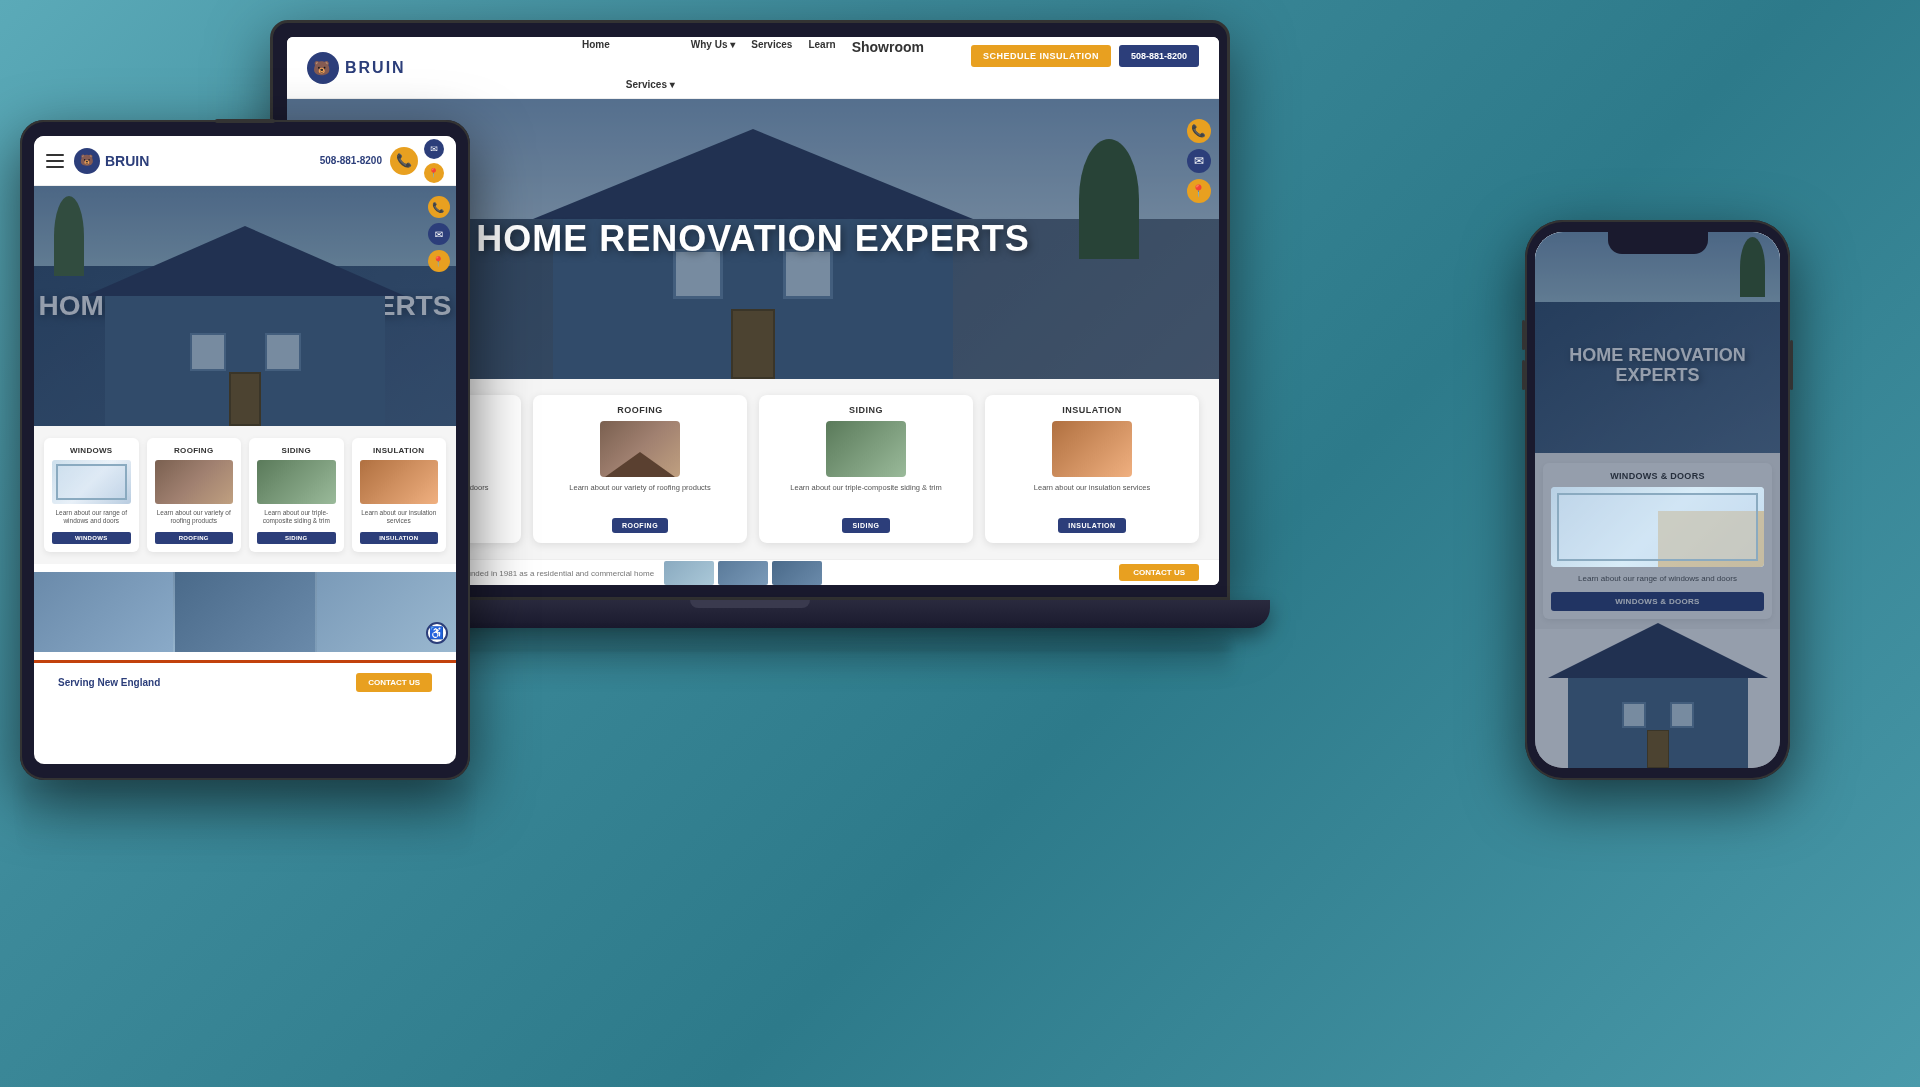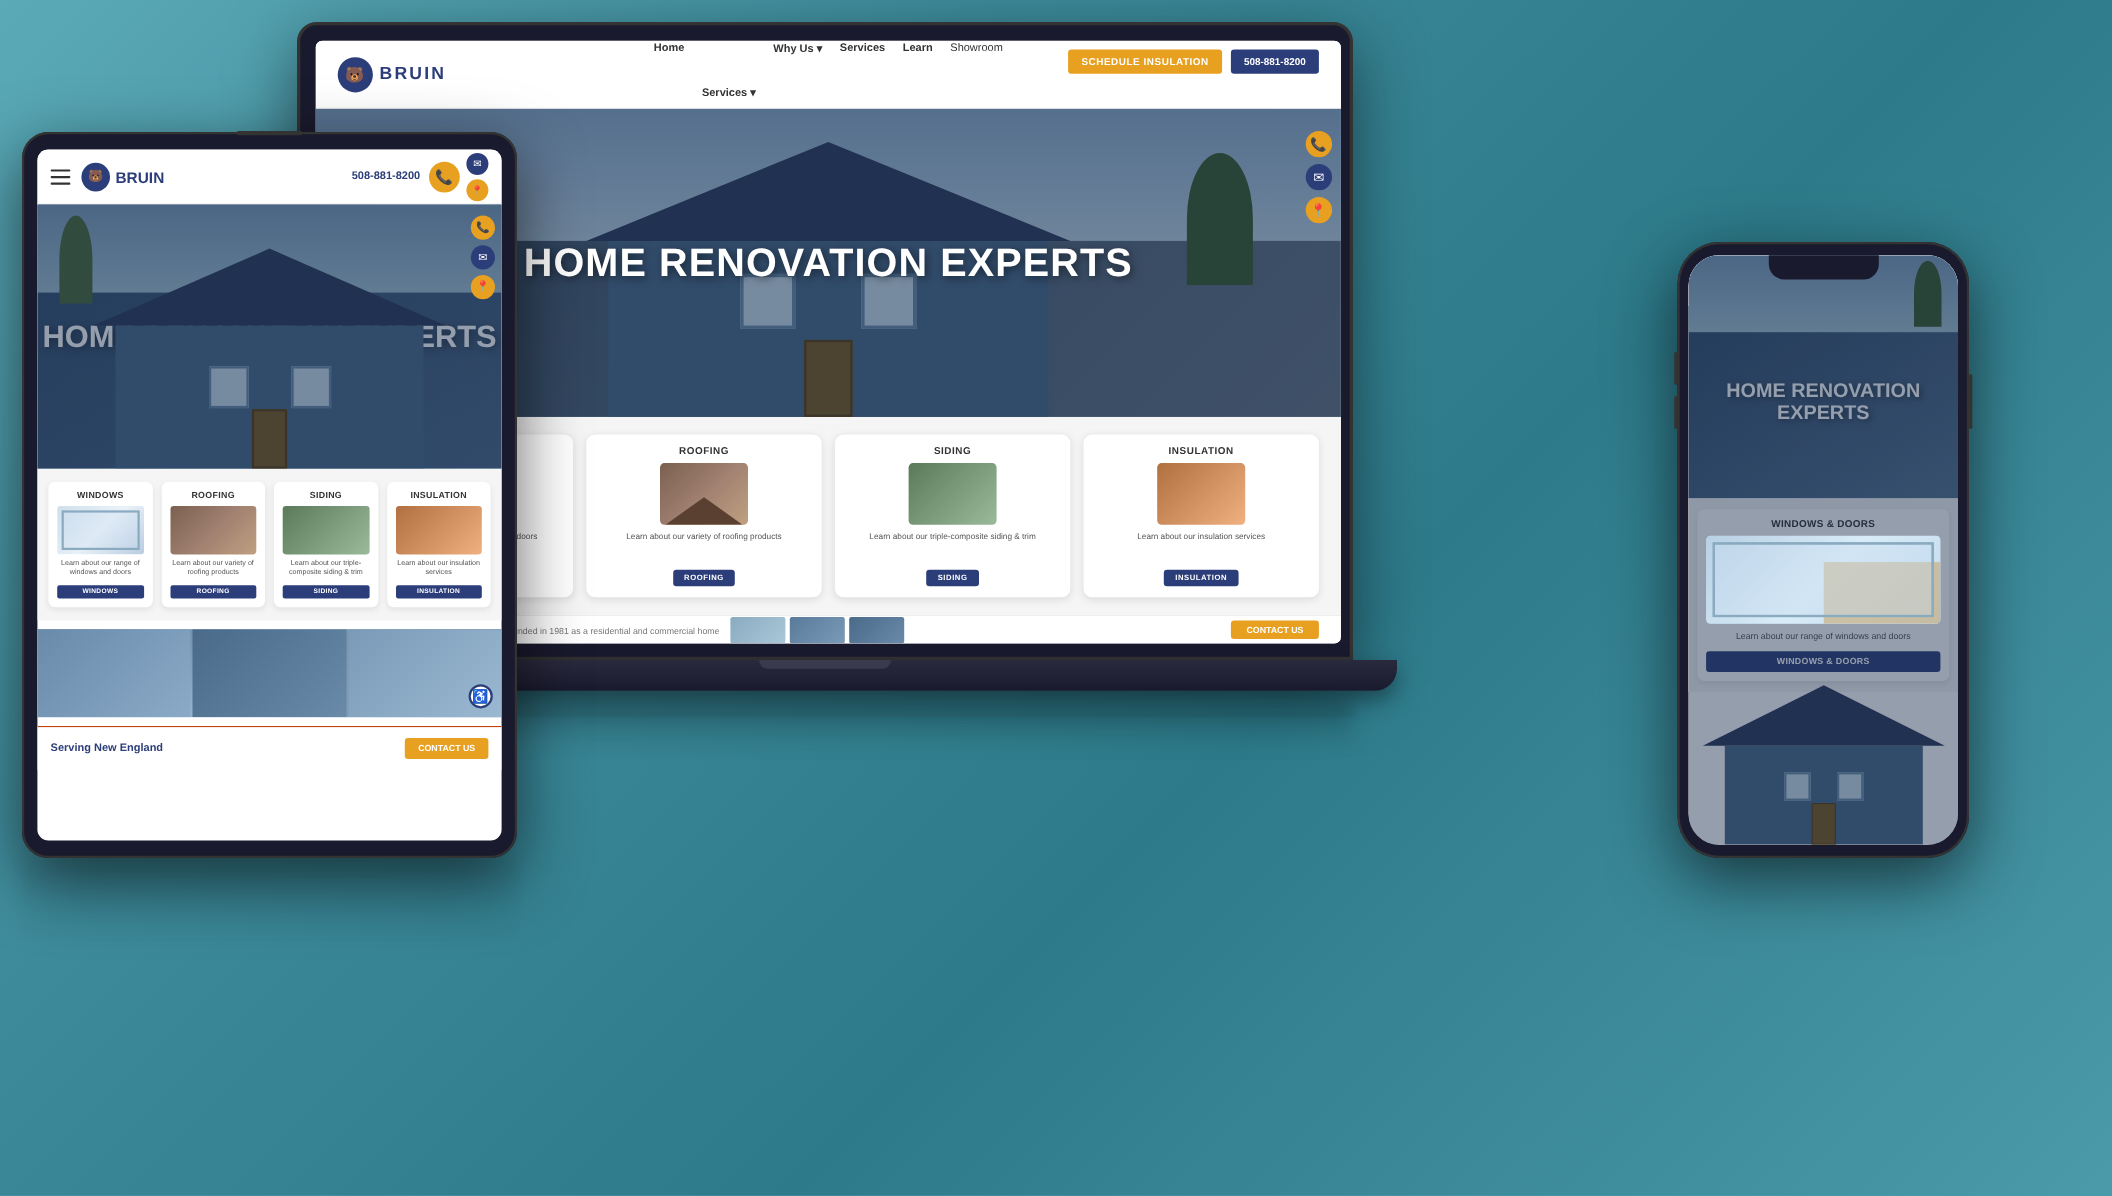"Showroom" span { font-size: 10px -> 14px; font-weight: 400 -> 700 }
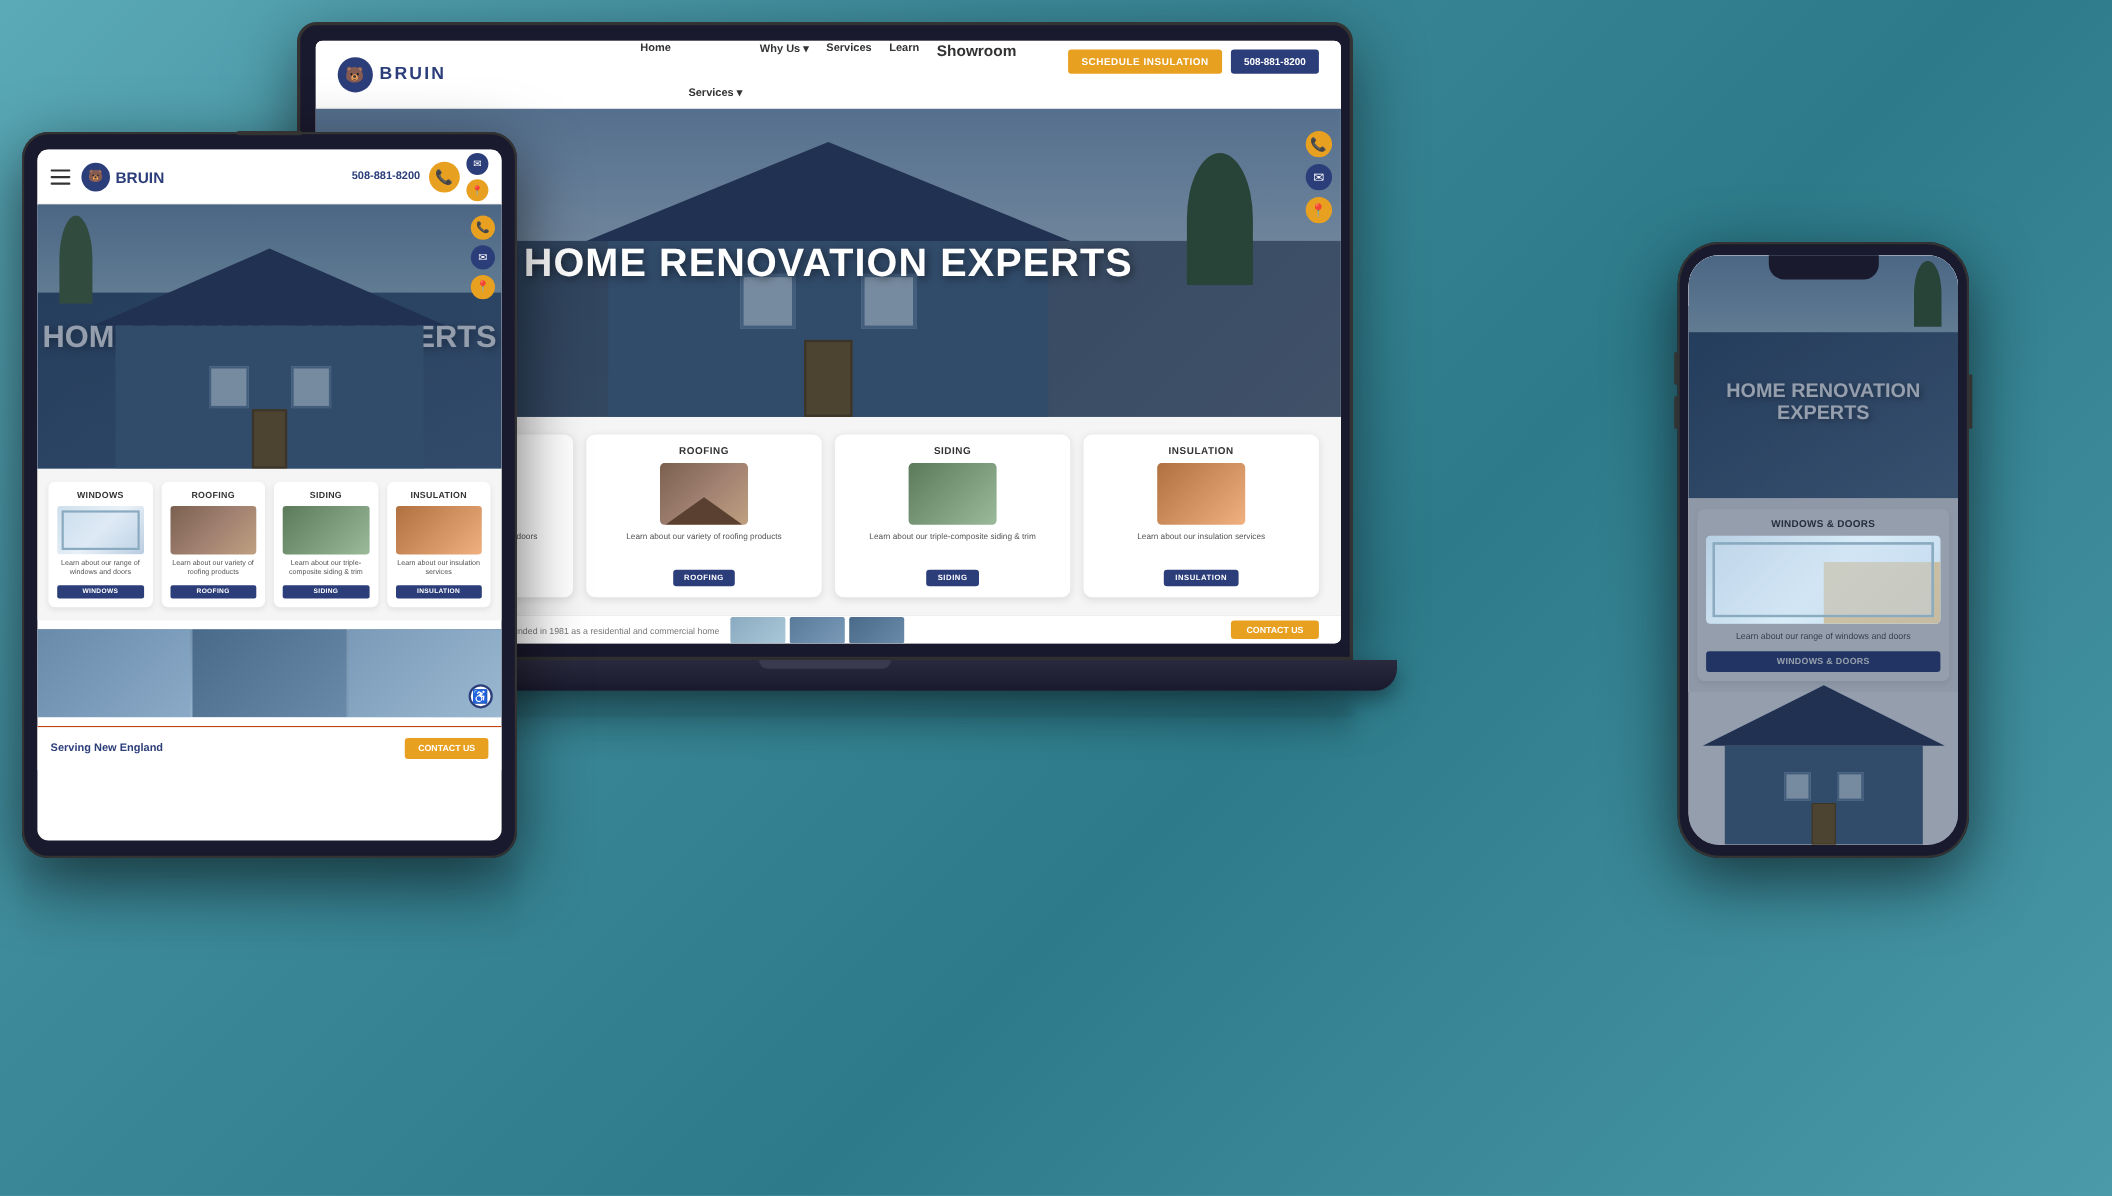"Serving New England" .ts-footer { border-top: 1px solid #c2410c -> 3px solid #c2410c; padding: 10px 12px -> 10px 24px }
